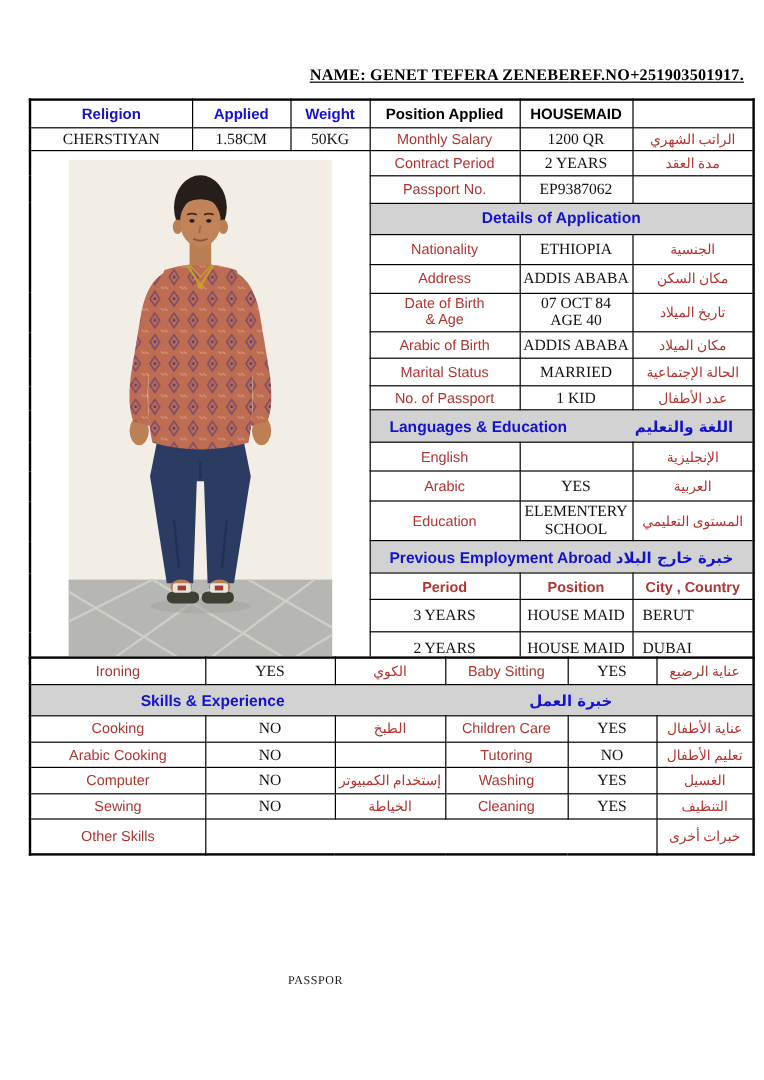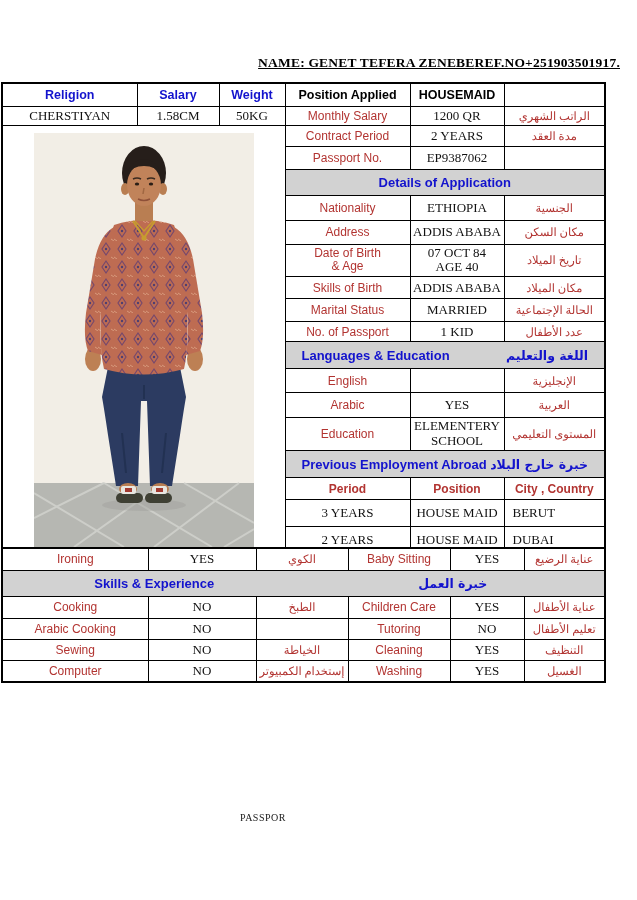"Religion" table { left: 1px -> 24px }
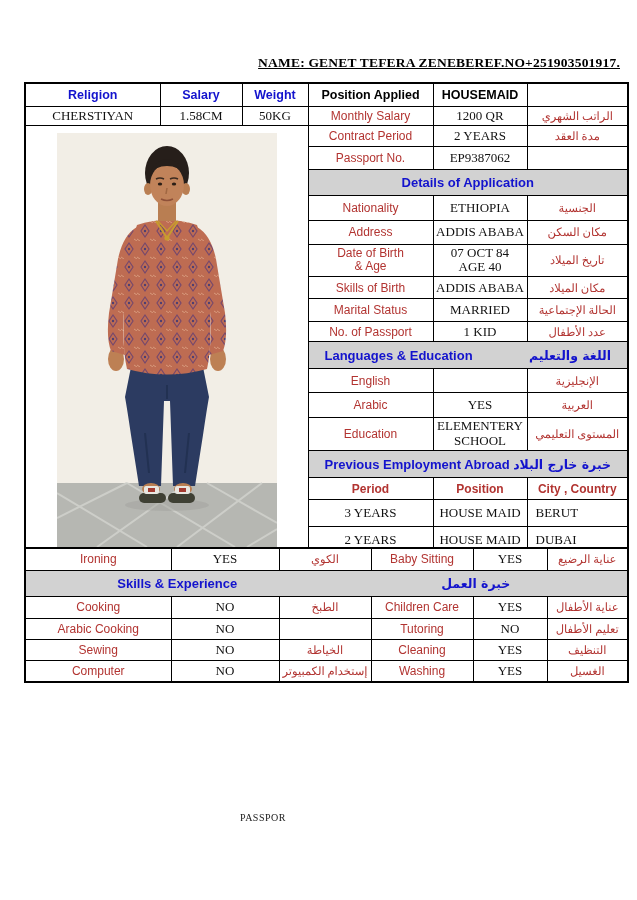"Salary" td.hdr-blue { text: Salary -> Applied }
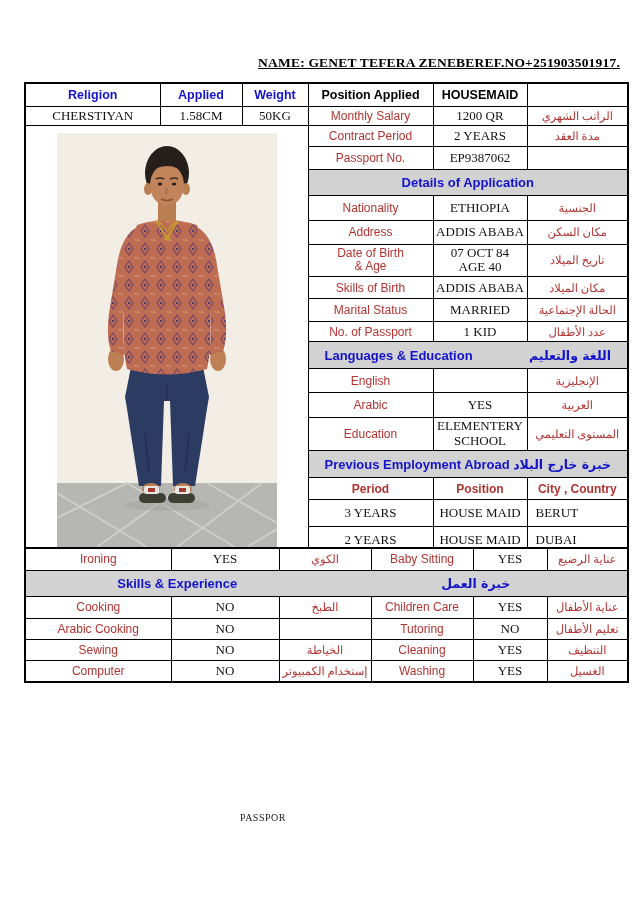"Skills of Birth" td.lbl { text: Skills -> Arabic }
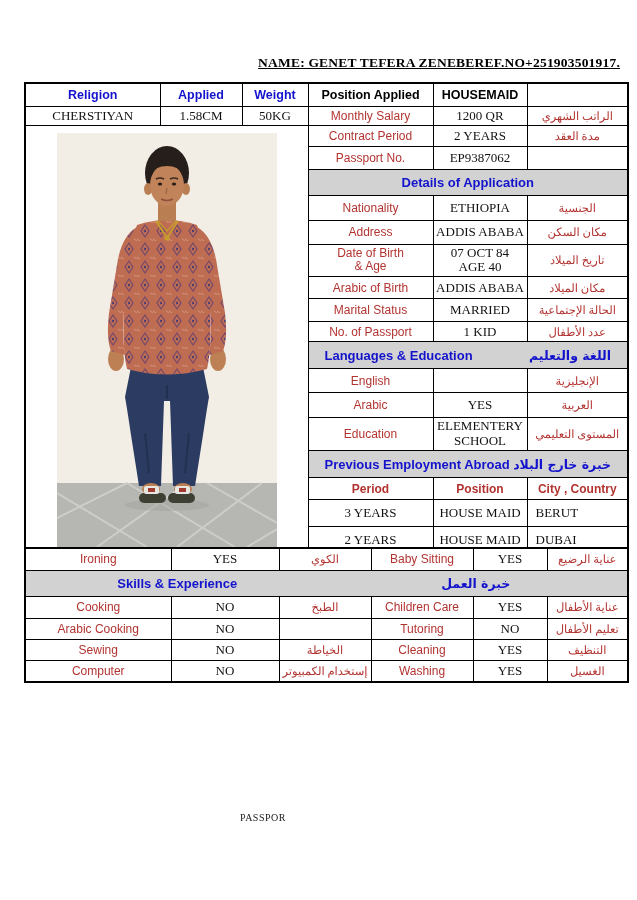"Sewing" tr { order: before "Computer" -> after "Computer" }
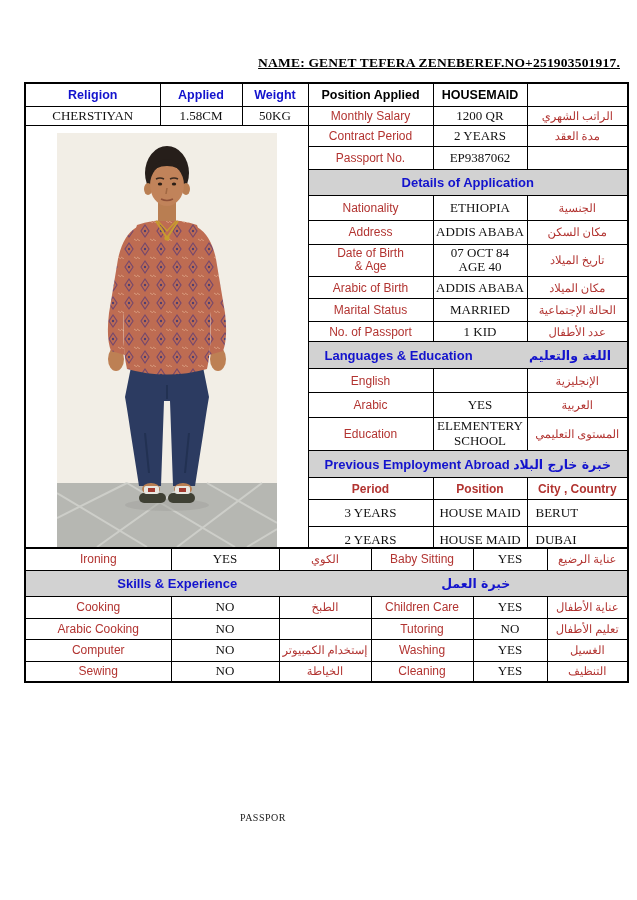"Other Skills" tr { html: none -> <tr> <td>Other Skills</td> <td></td> <td>خبرات أخرى</td> </tr> }
